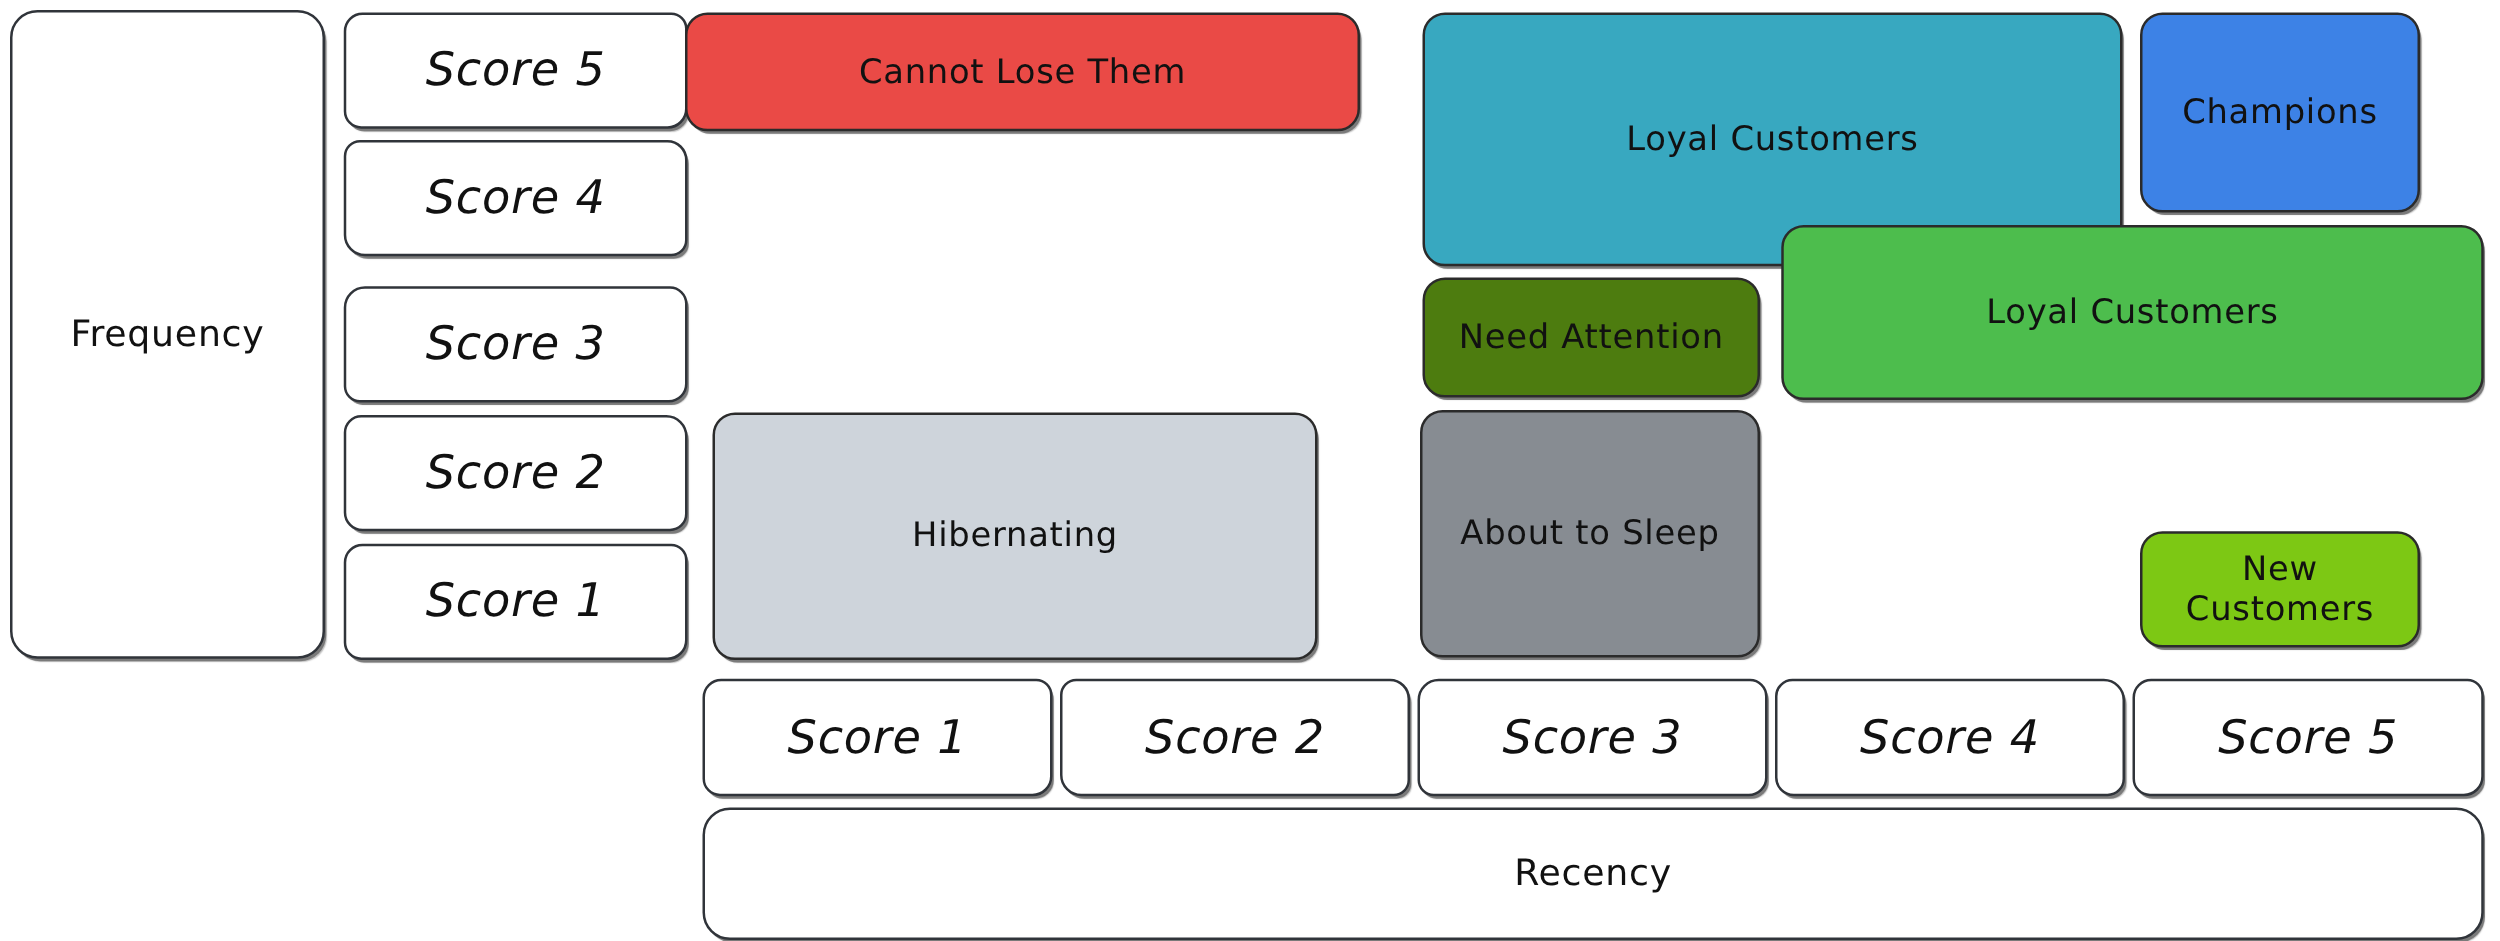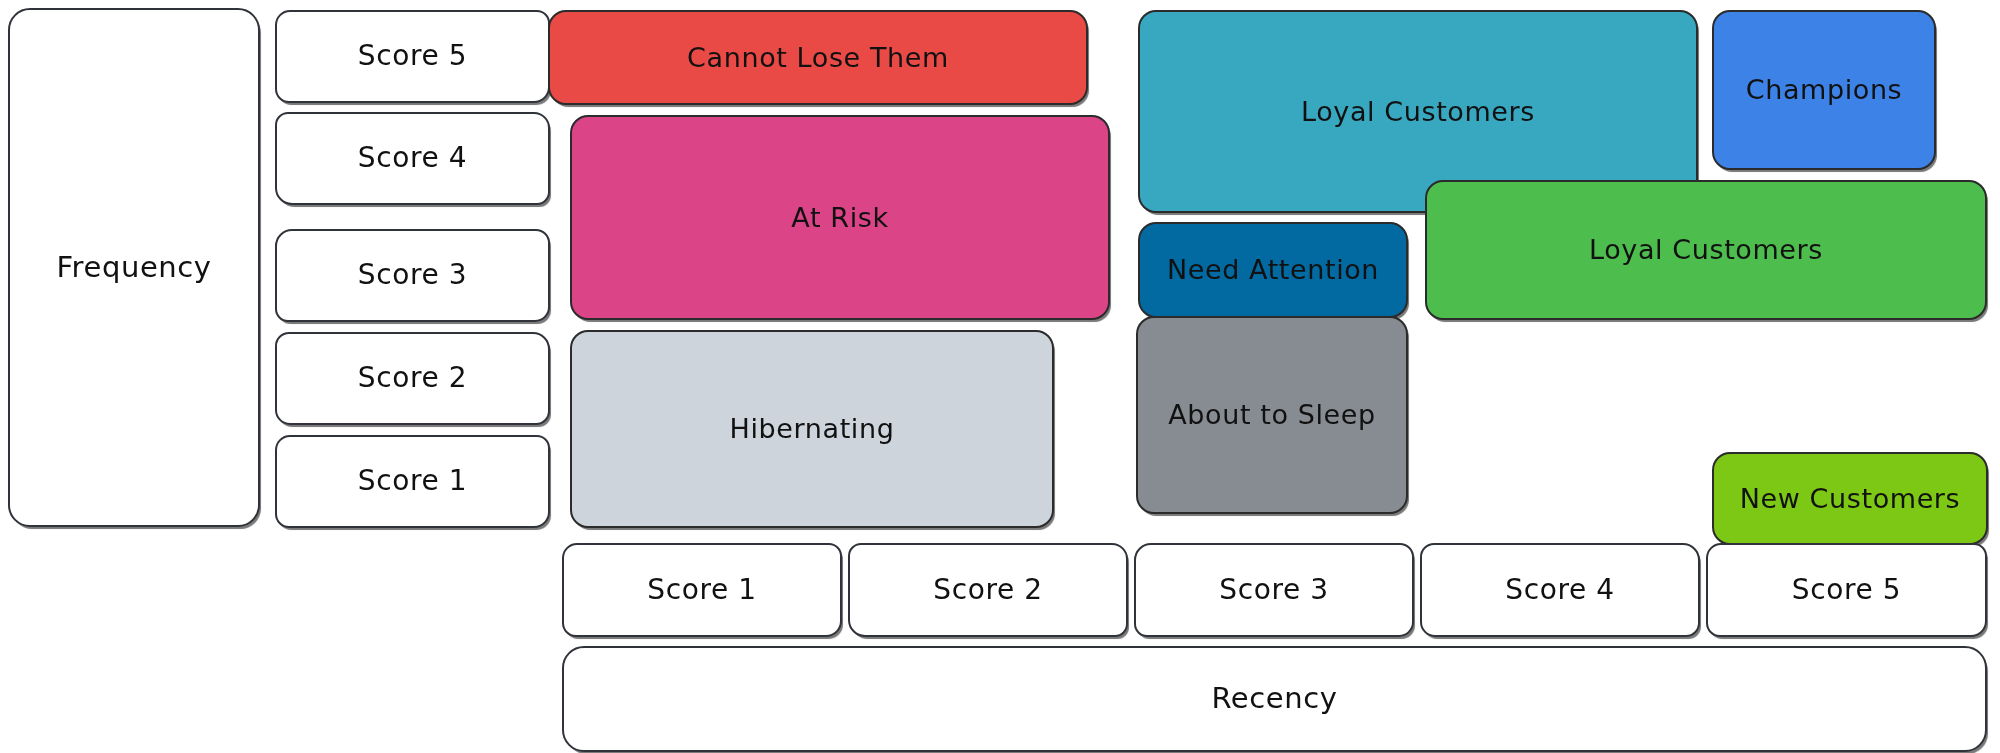"Score 5" .box.plain { font-size: 28px -> 37px; font-style: none -> italic }
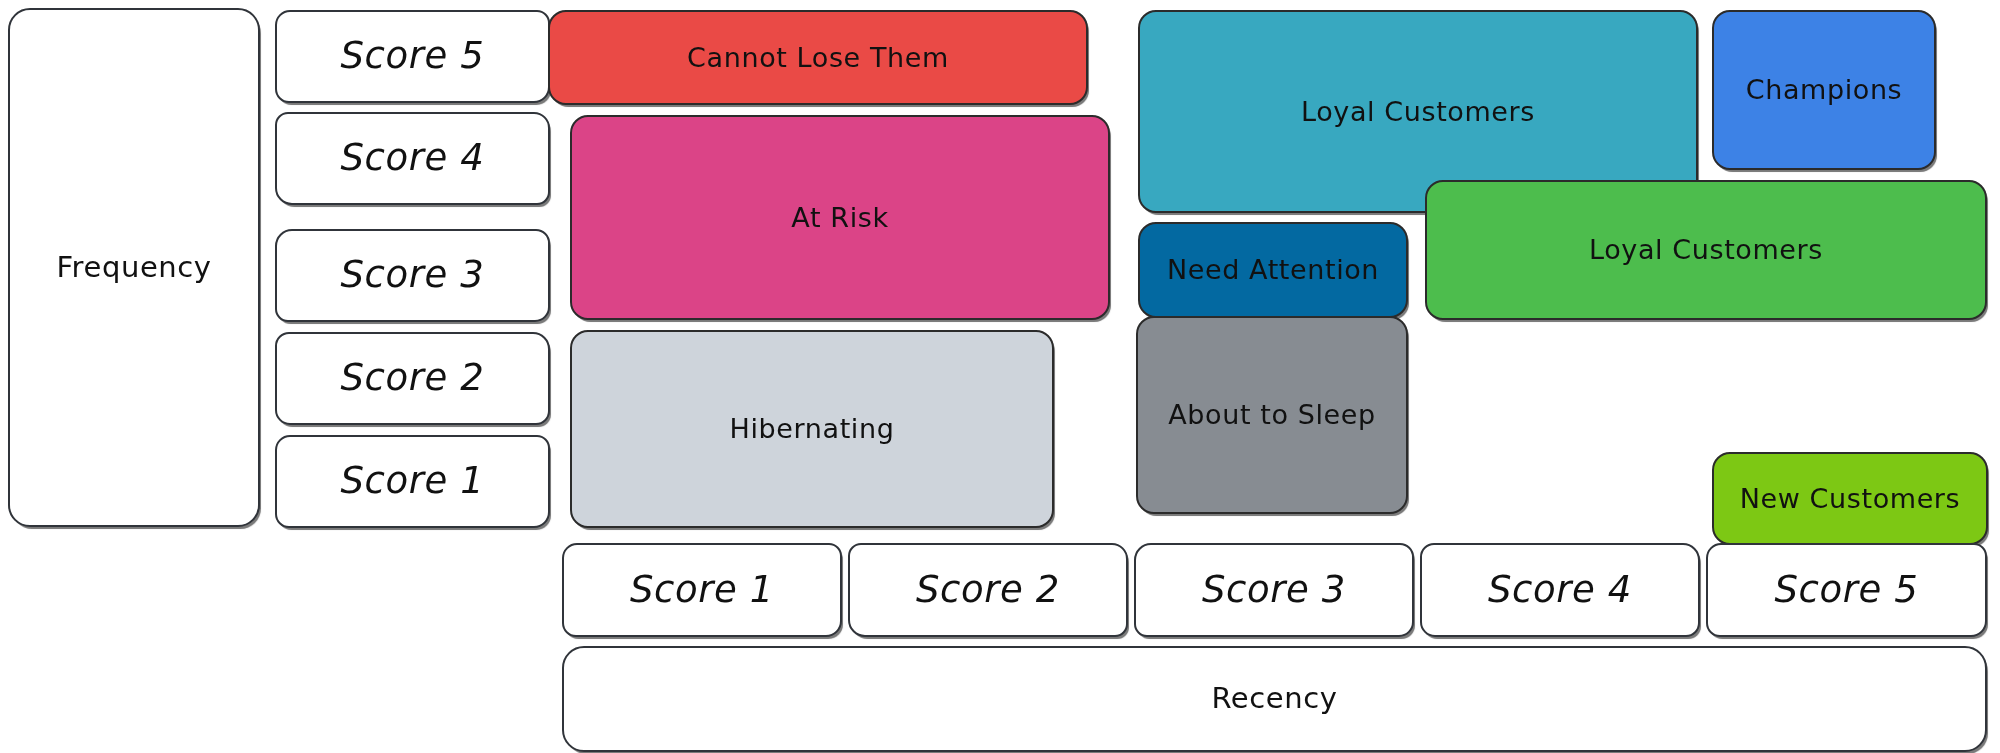"At Risk" div.box { html: <div> <span>At Risk</span> </div> -> none }
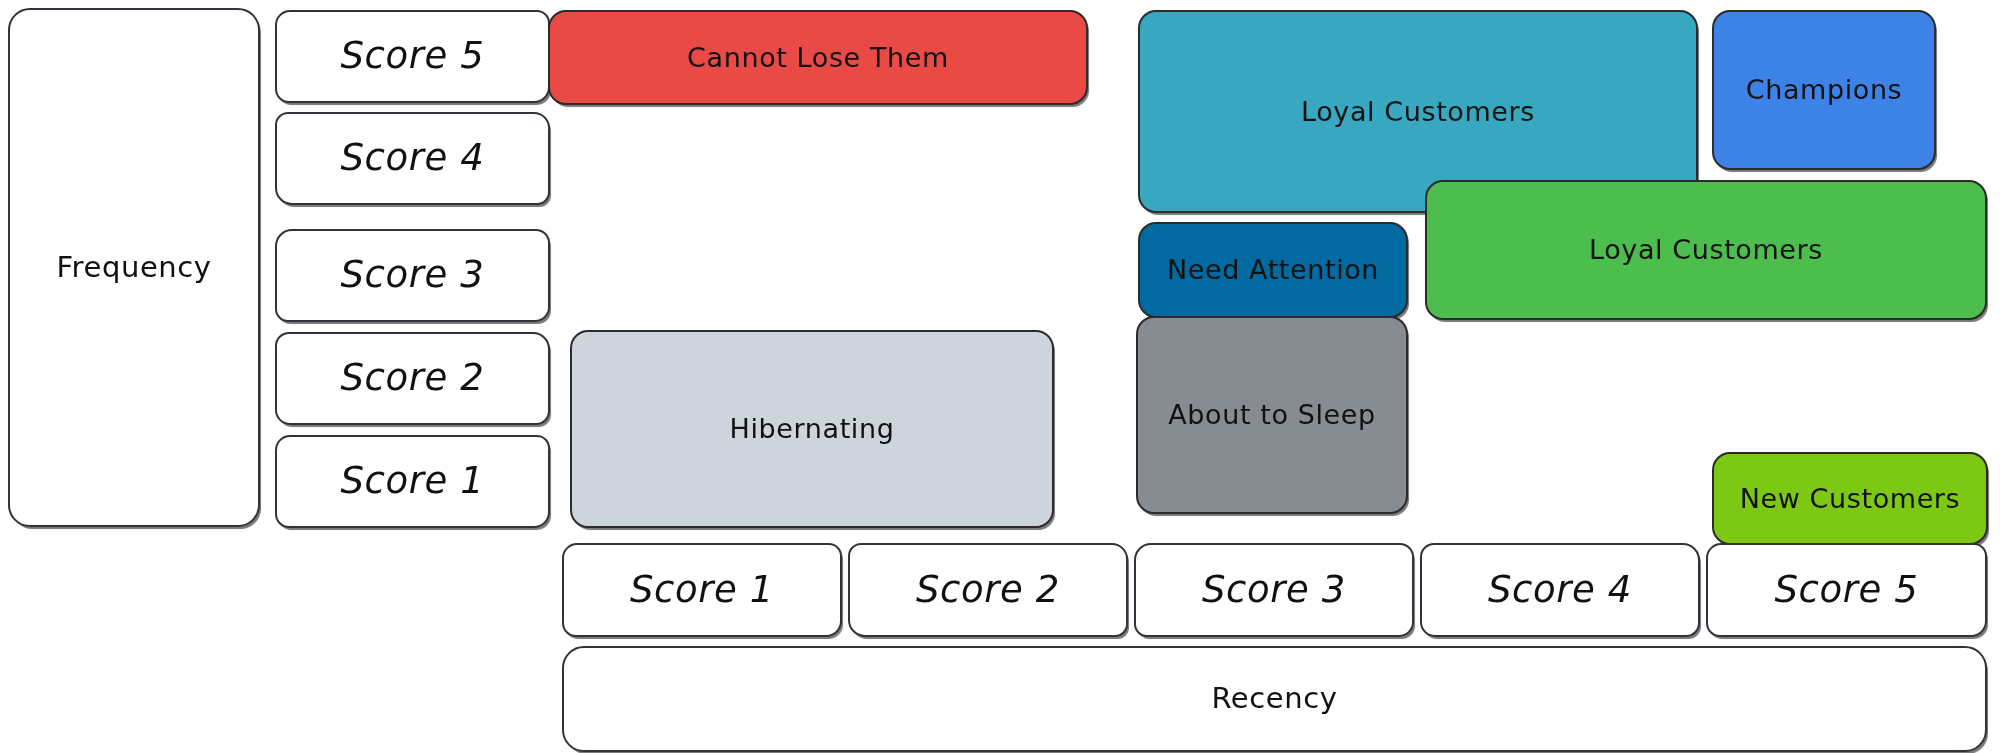"Need Attention" div.box { background-color: #0369a1 -> #4d7c0f }
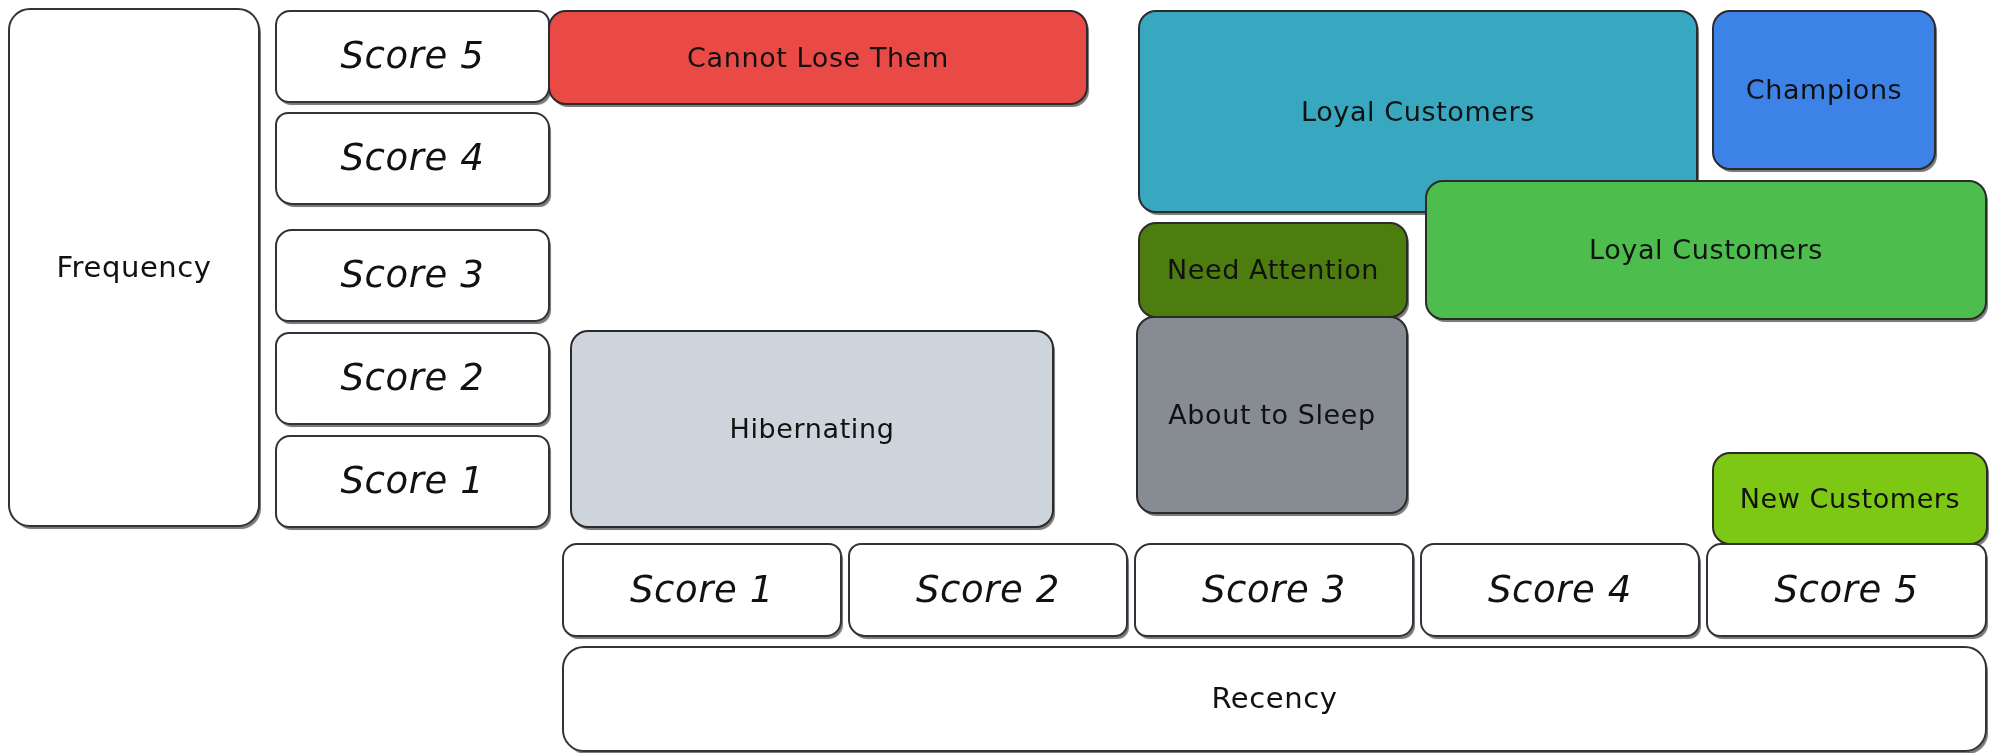"About to Sleep" div.box { top: 316px -> 328px }
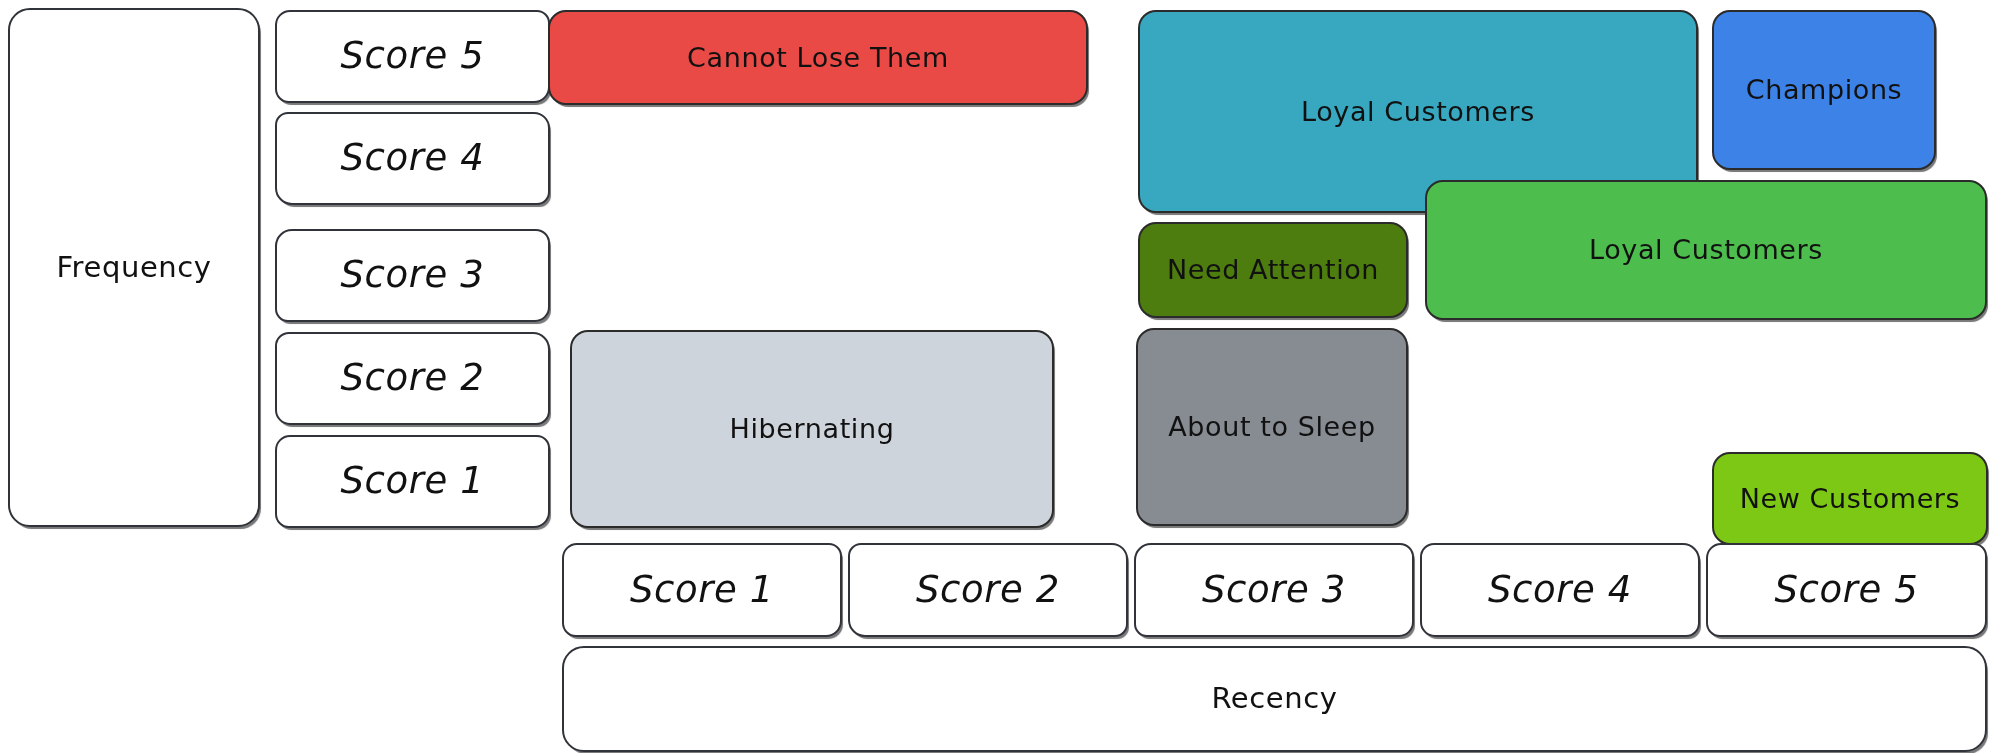"New Customers" div.box { top: 452px -> 425px; width: 276px -> 224px }
